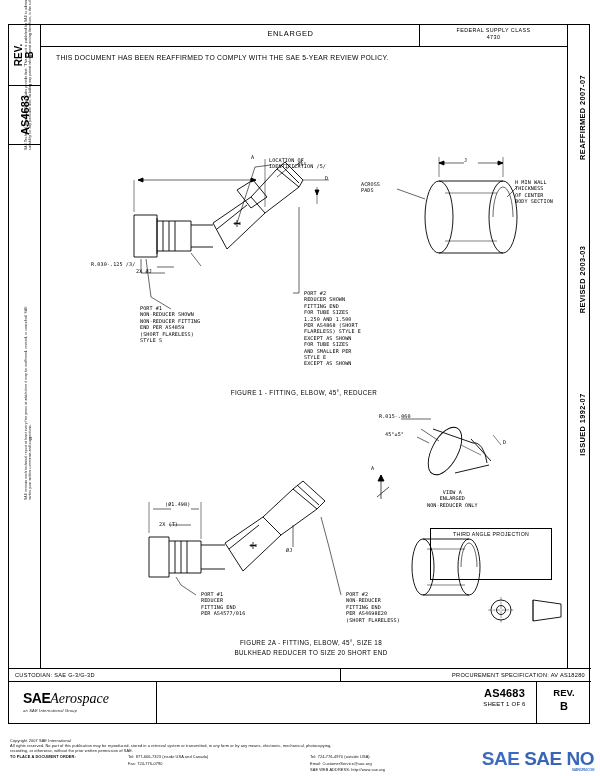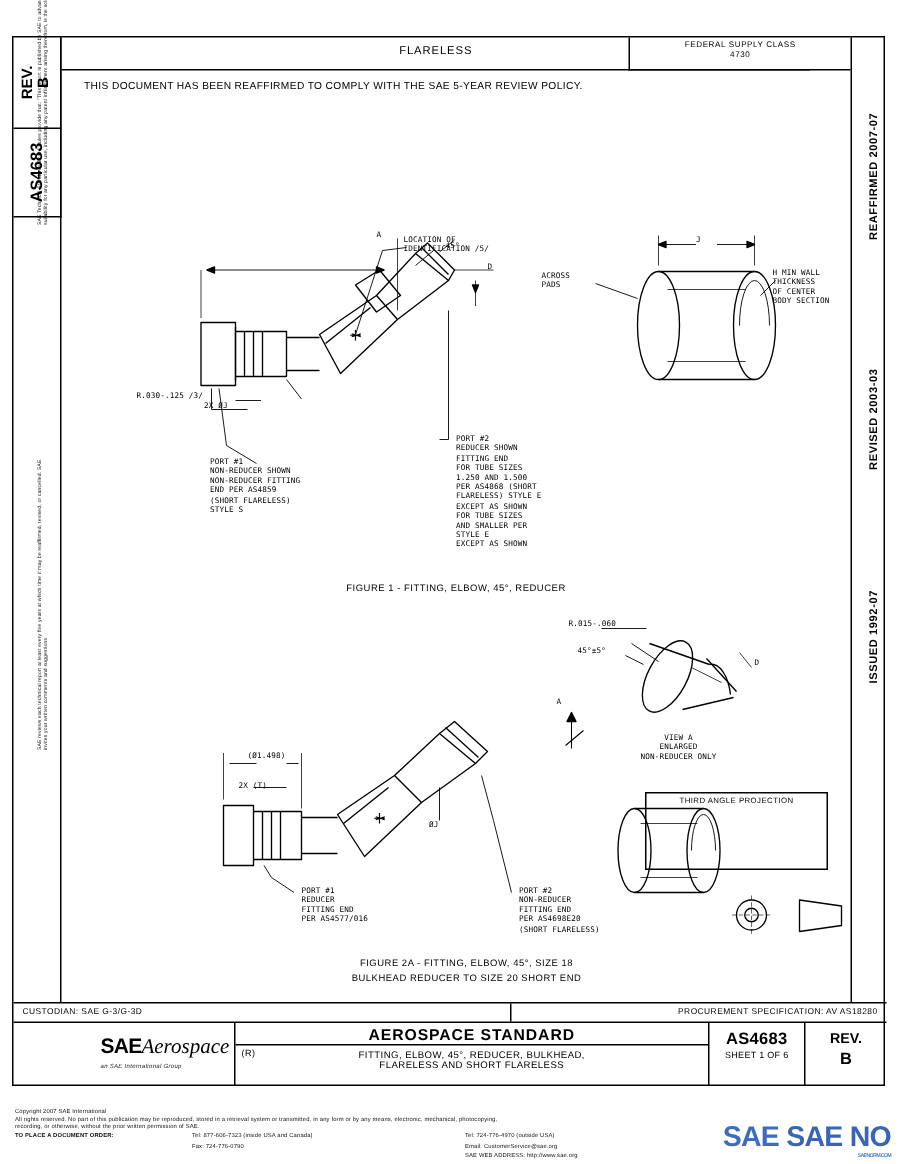"FLARELESS" div.rationale-label { text: FLARELESS -> ENLARGED }
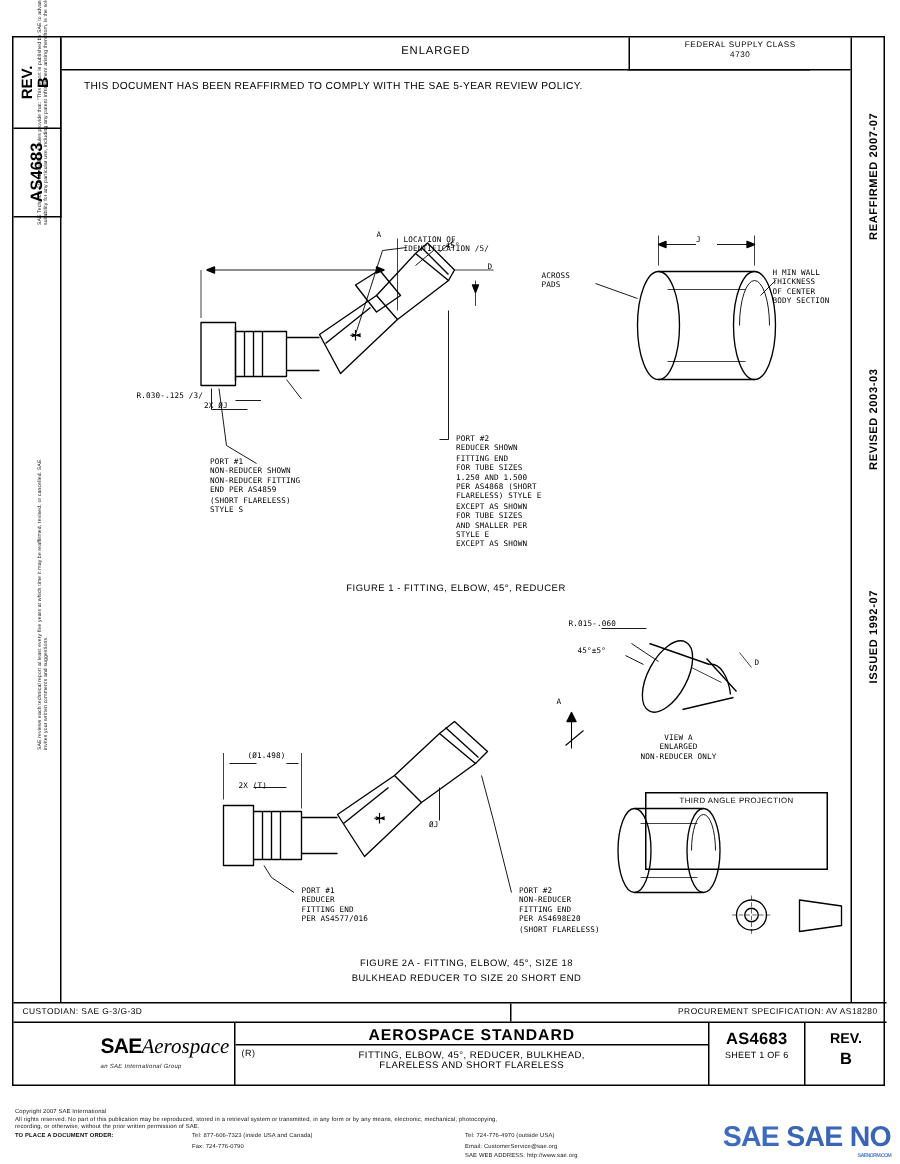"SAEAerospace" .sae-logo { margin-left: 44px -> none }
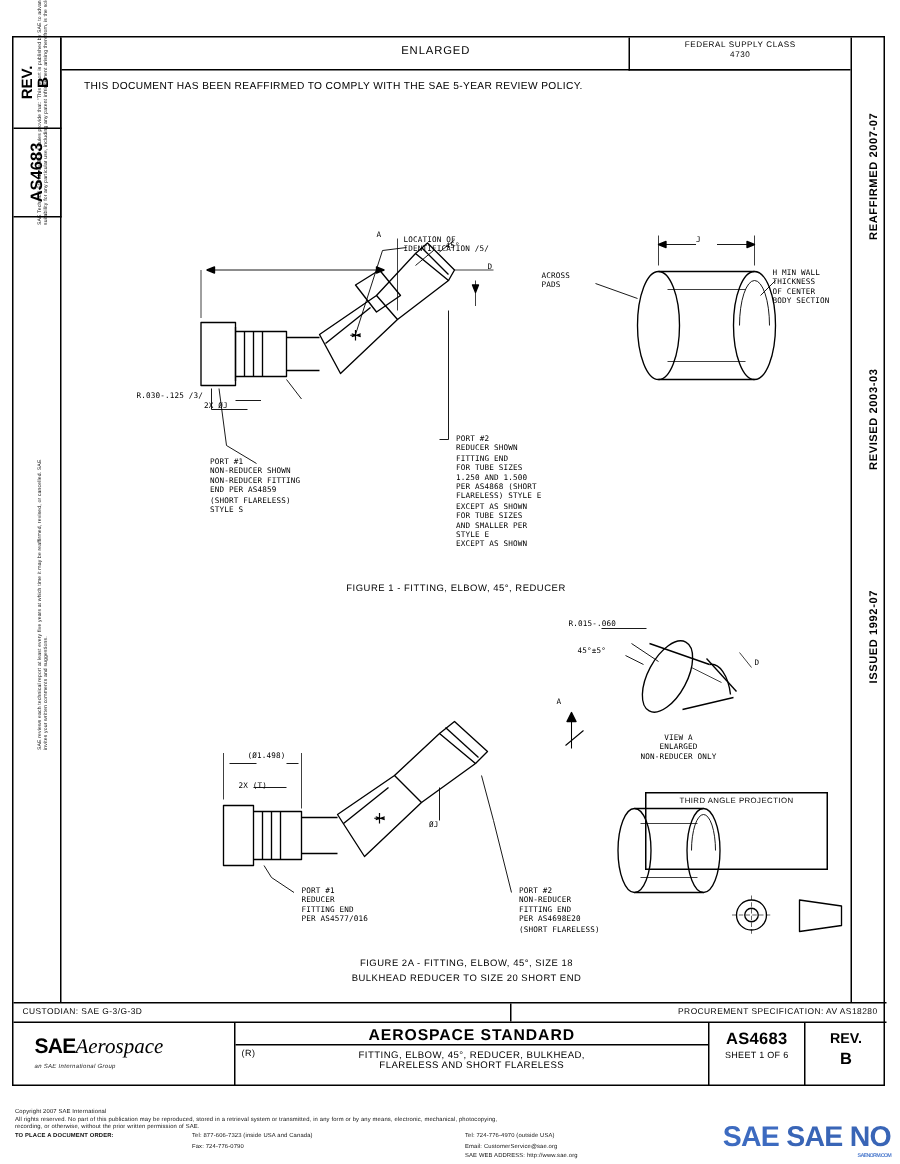"AEROSPACE STANDARD" div.tb-mid { html: <div> <div>AEROSPACE STANDARD</div> <div> <span>(R)</span> <div>FITTING, ELBOW, 45°, REDUCER, BULKHEAD,</div> <div>FLARELESS AND SHORT FLARELESS</div> </div> </div> -> none }
